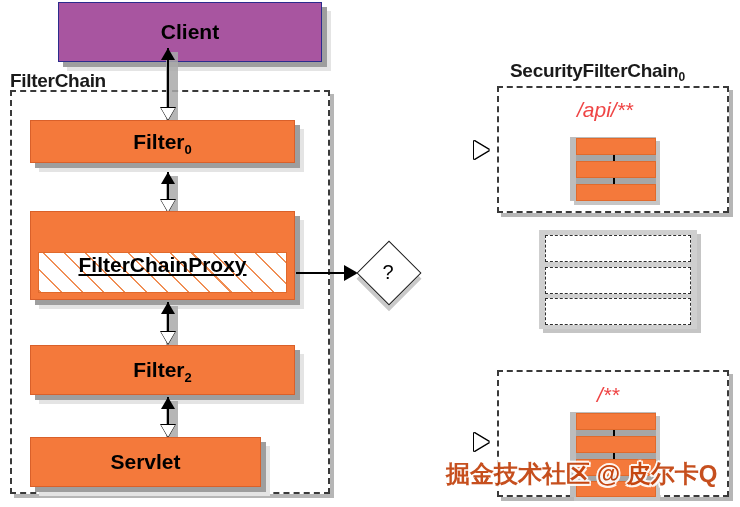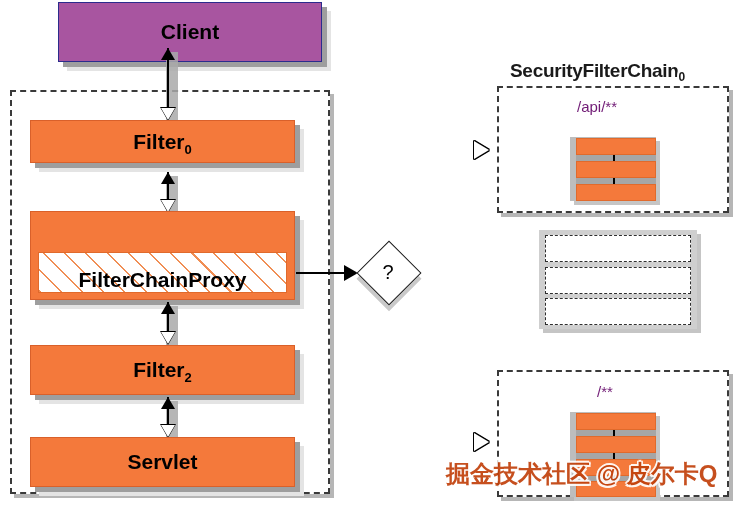"FilterChain" div.group-label { html: none -> <div> <span>FilterChain</span> </div> }
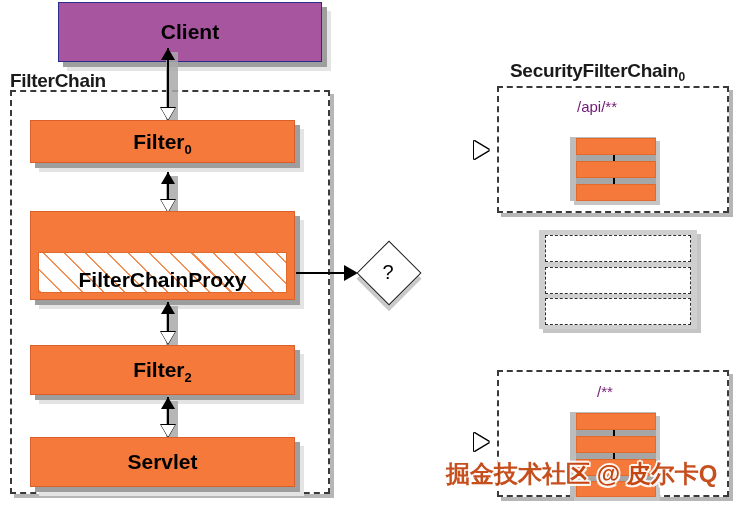"/api/**" .path-label { color: #701a75 -> #ef4444; font-size: 15px -> 21px; font-style: none -> italic }
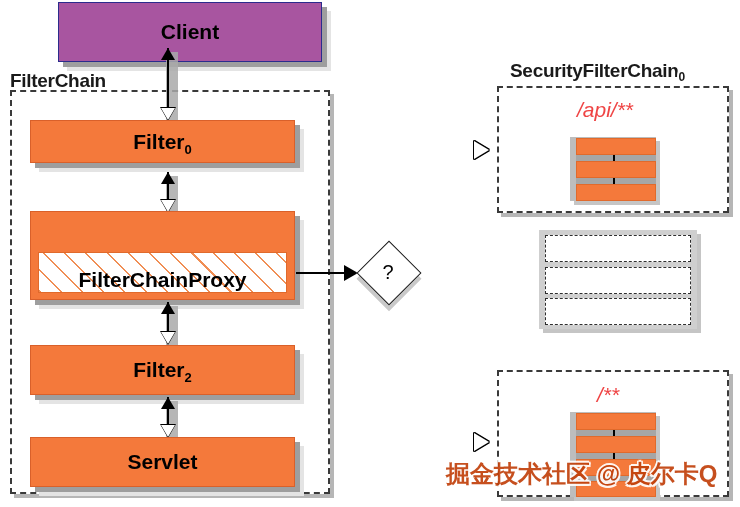"FilterChainProxy" .dfp-inner { align-items: flex-end -> flex-start; text-decoration: none -> underline }
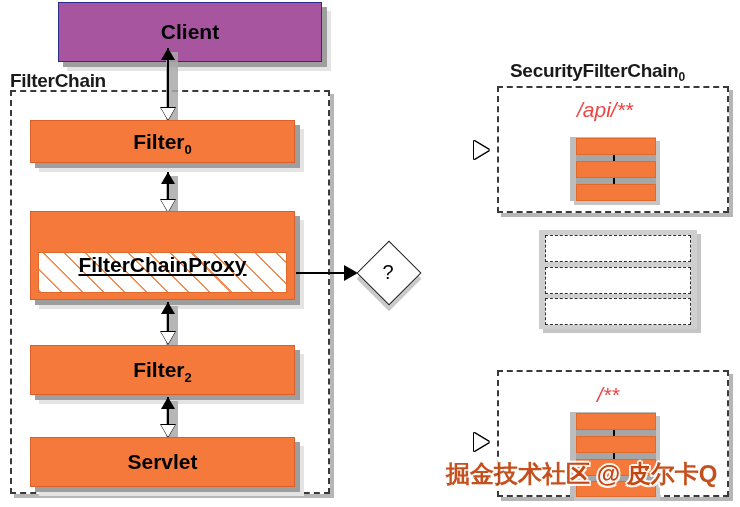"Servlet" div.node { width: 265px -> 231px }
